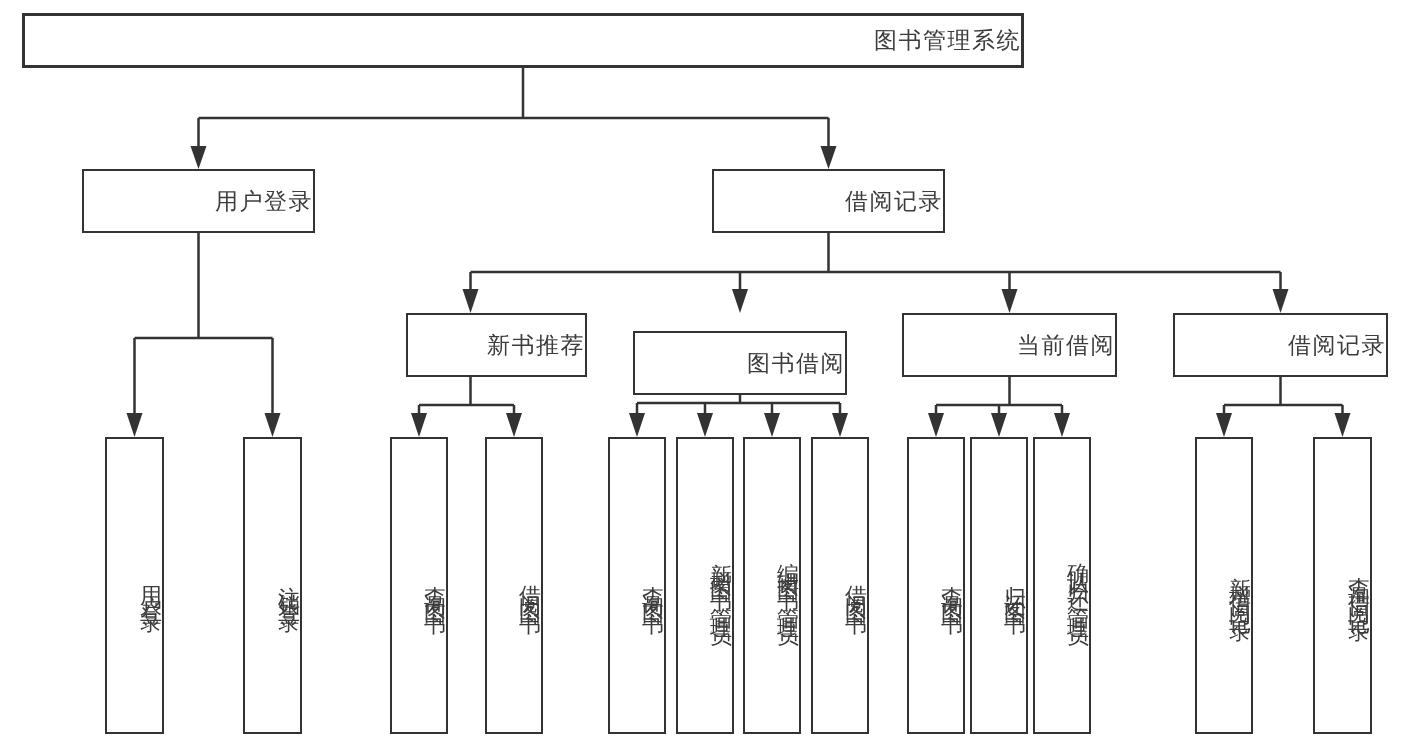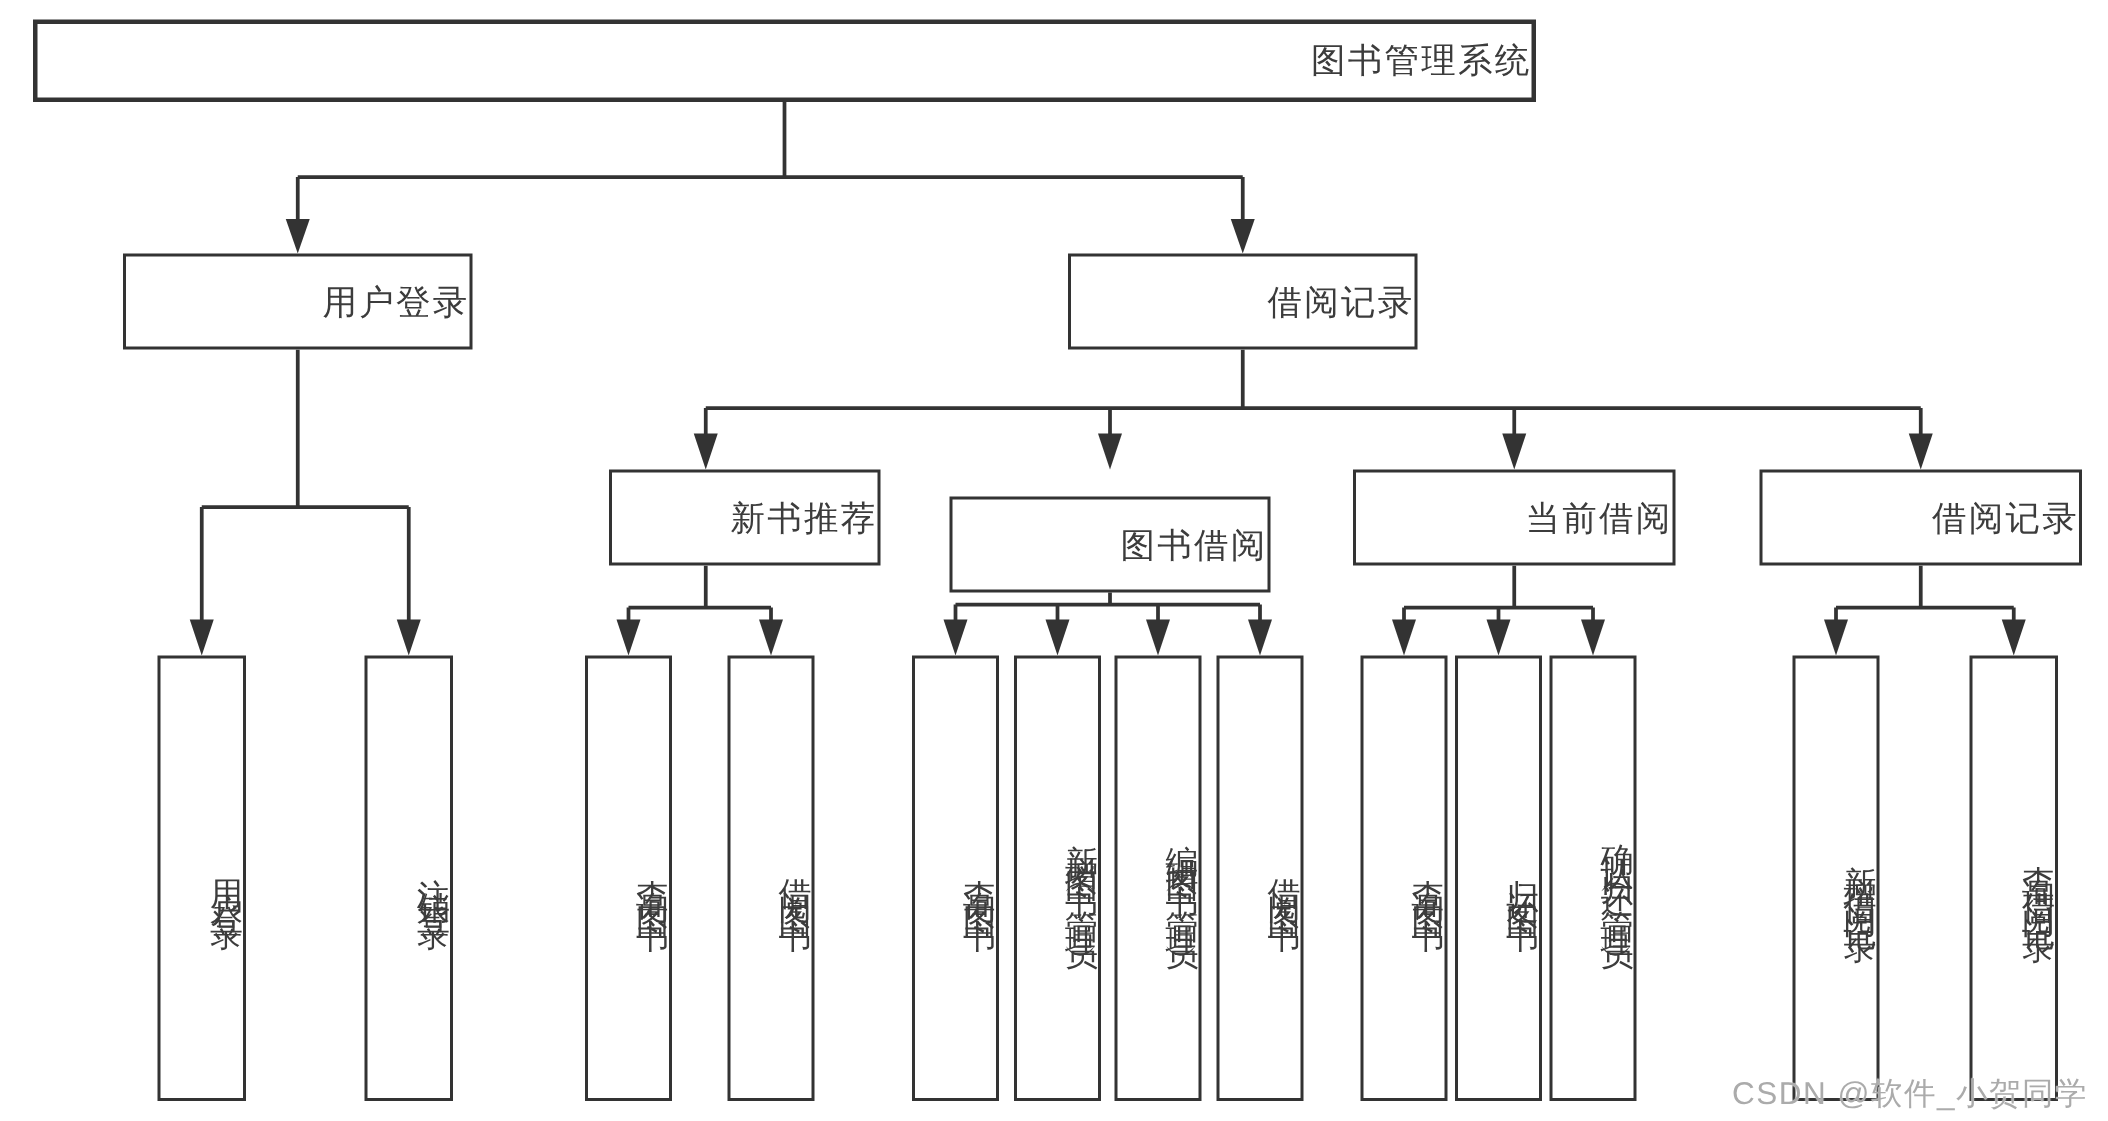"CSDN @软件_小贺同学" div { html: <div>CSDN @软件_小贺同学</div> -> none }
